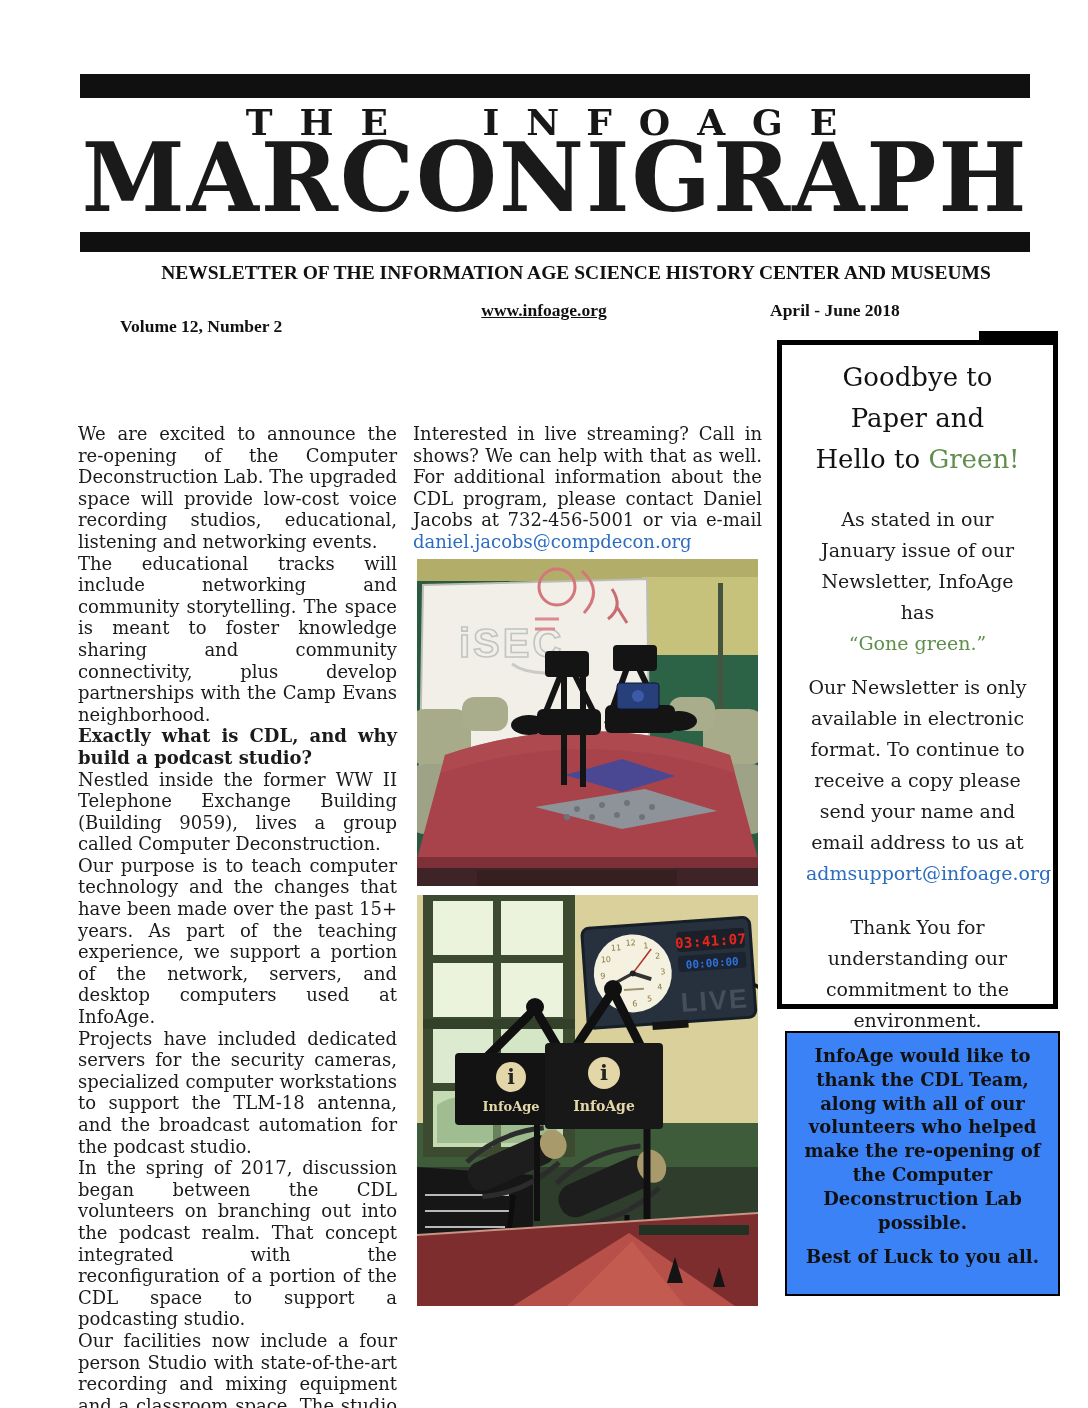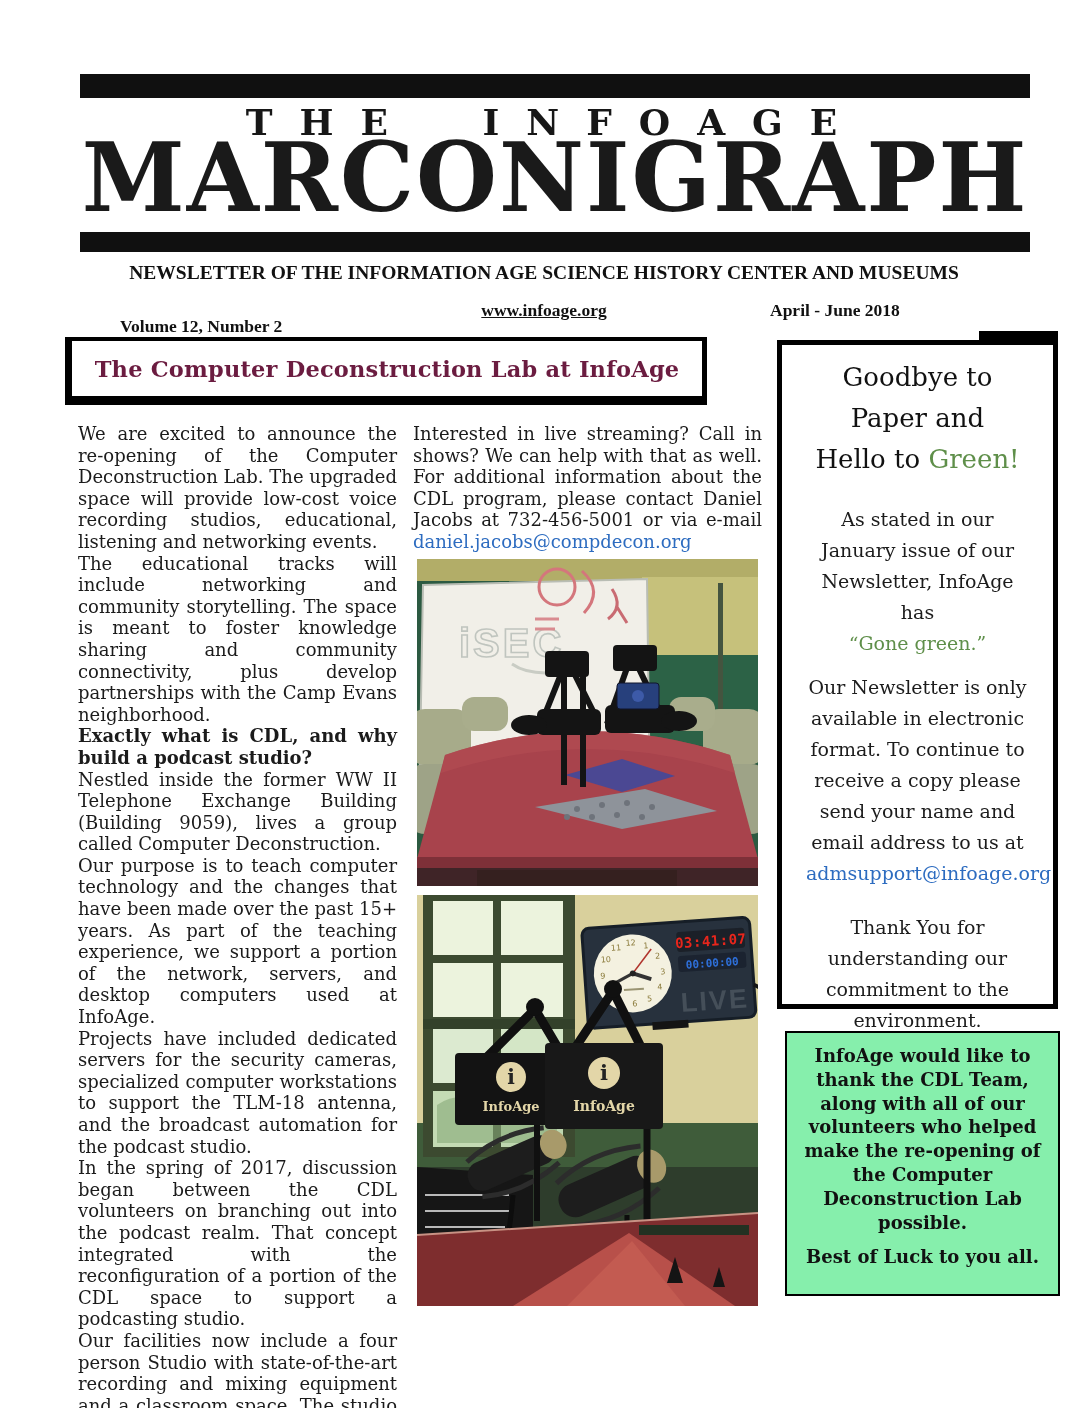"NEWSLETTER OF THE INFORMATION AGE" .tagline { left: 64px -> 96px }
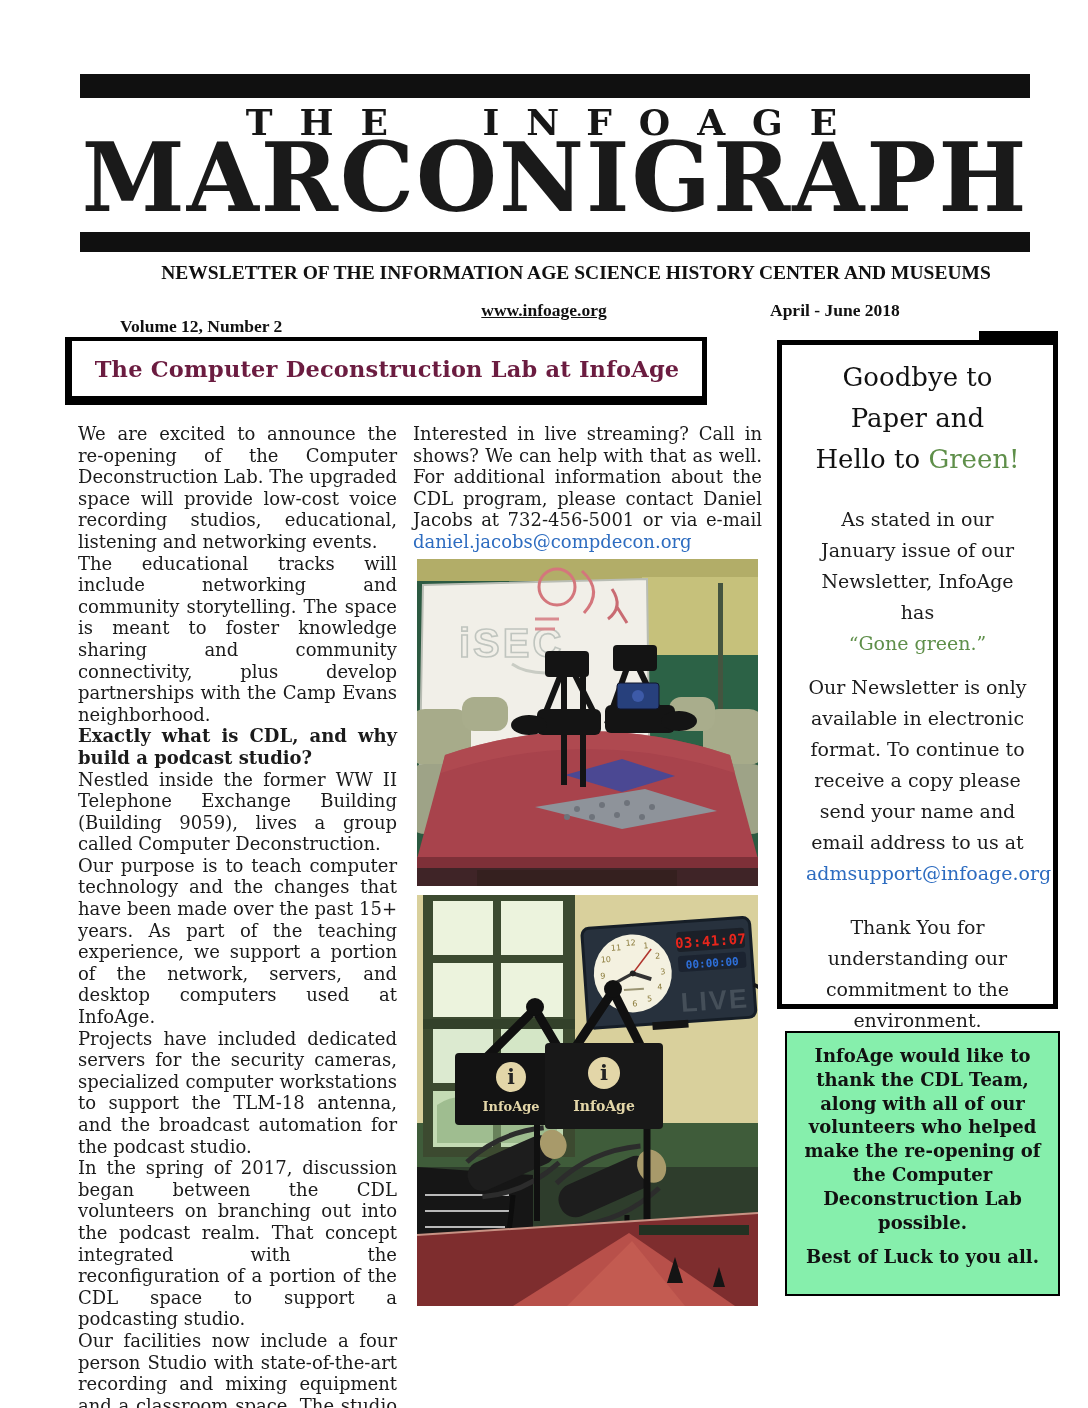"The Computer Deconstruction Lab at" div.title-box { html: <div> <span>The Computer Deconstruction Lab at InfoAge</span> </div> -> none }
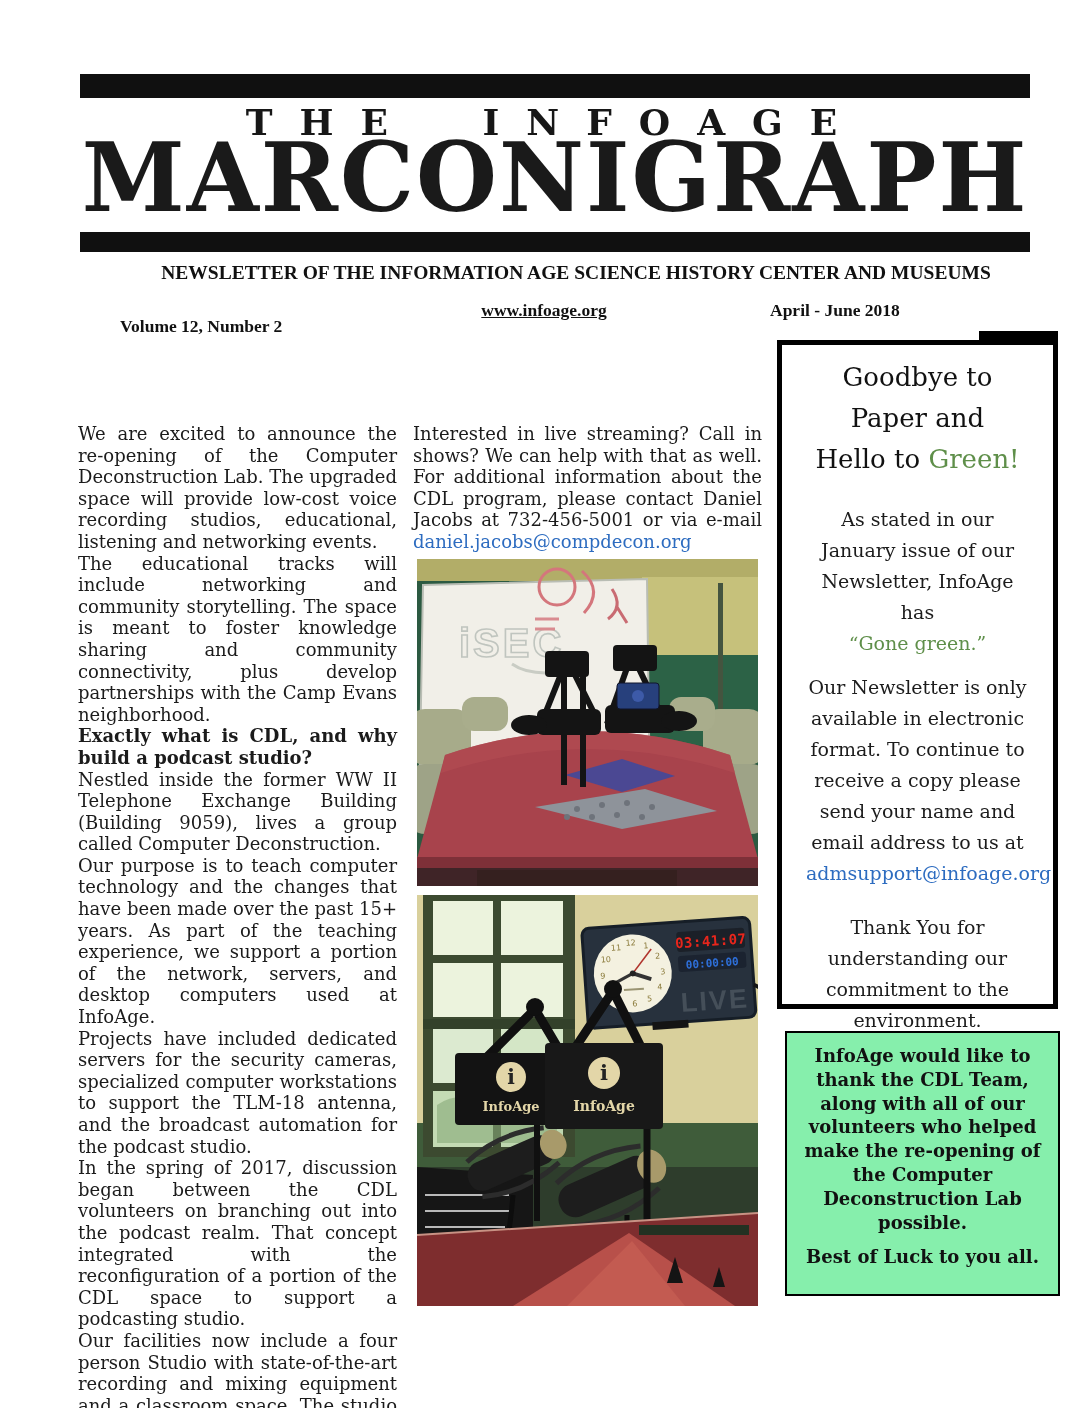"InfoAge would like to thank" .thanks-box { background: #86efac -> #3b82f6 }
